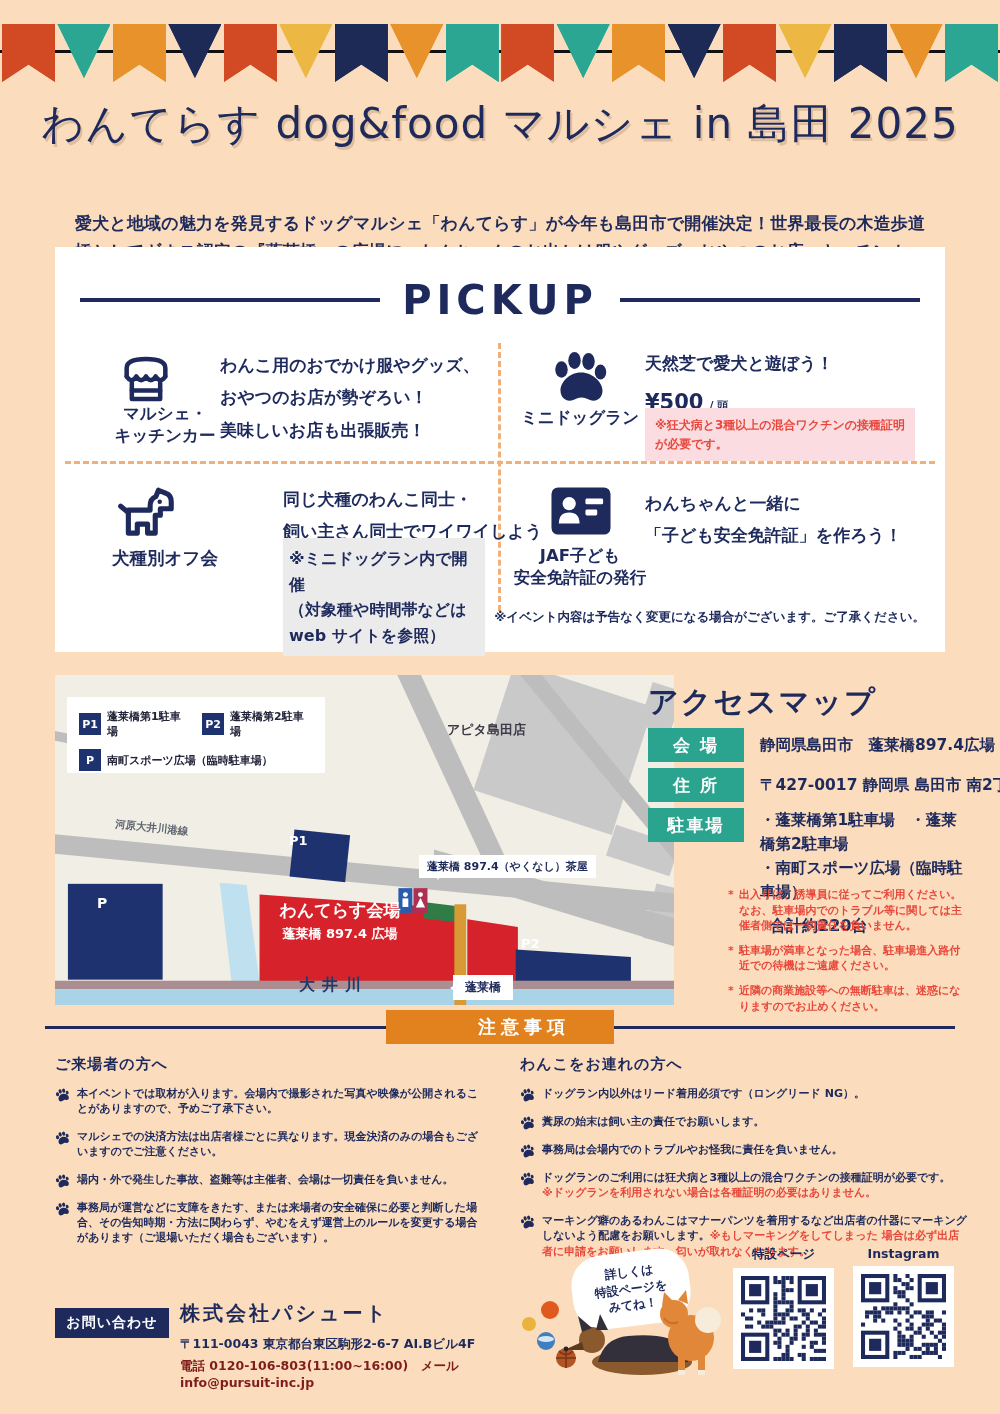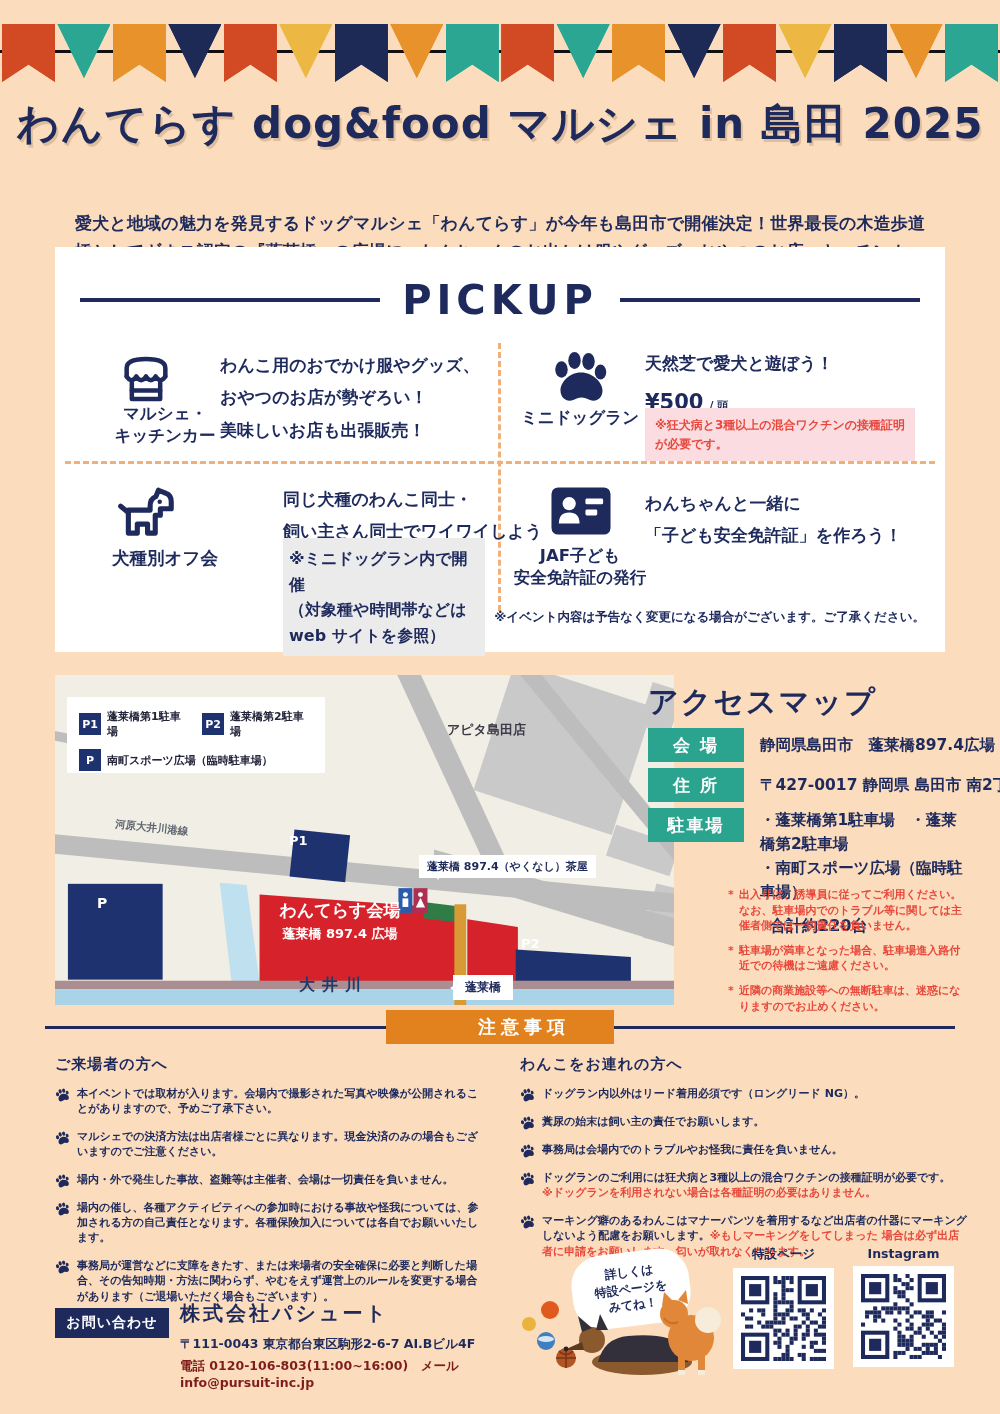"わんてらす dog&food マルシェ in 島田" .title { font-weight: 700 -> 400 }
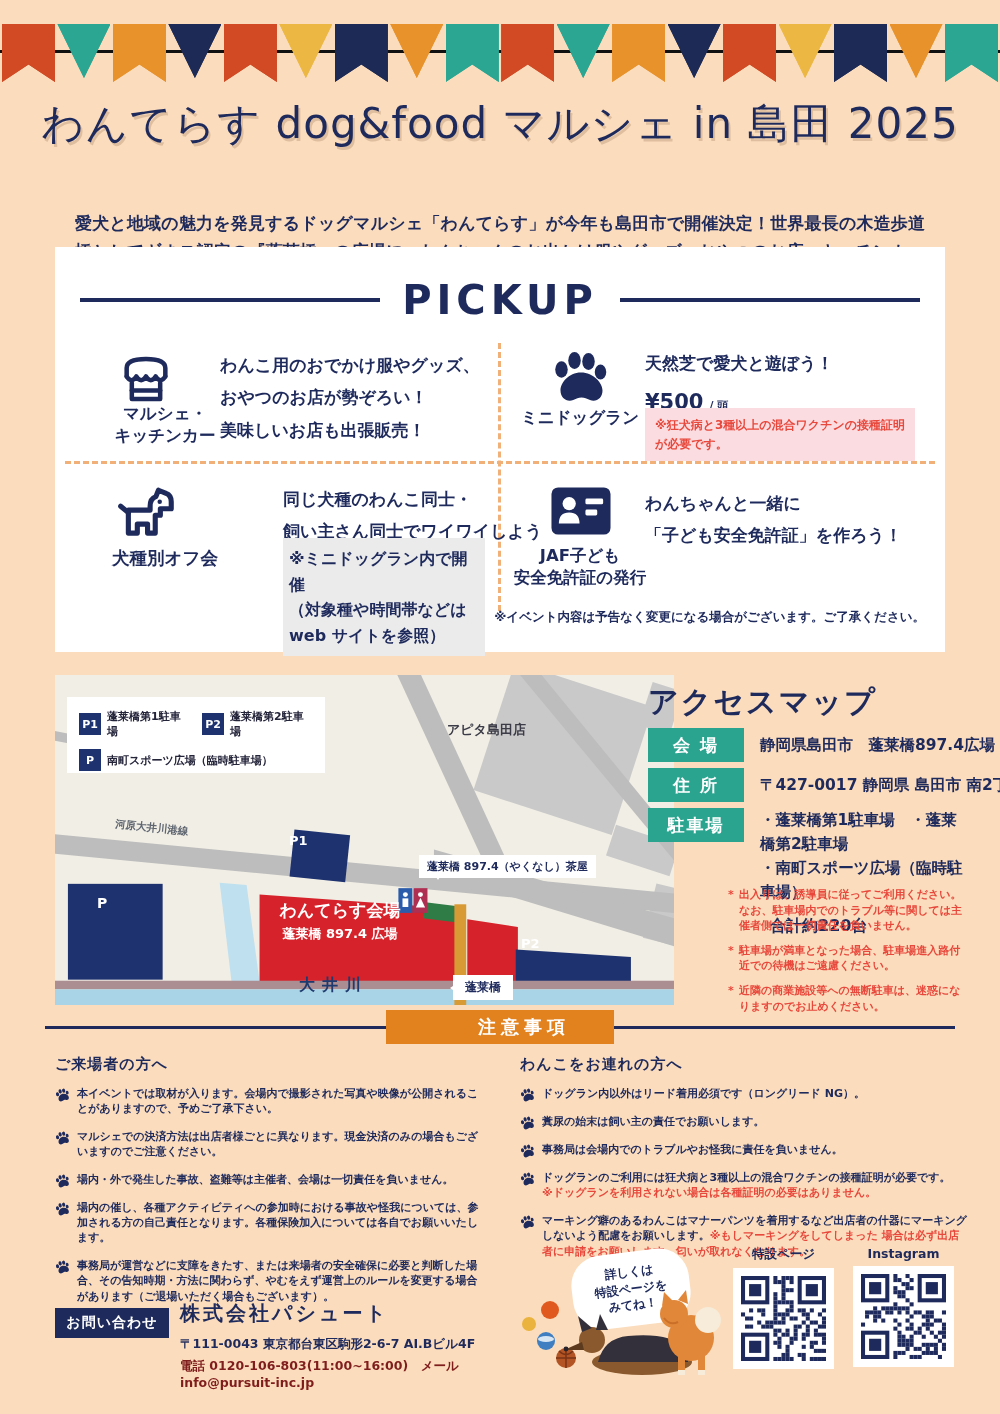"場内の催し、各種アクティビティへの参加時における事故や怪我については、参加される" div.nitem { html: <div> <span> <svg> <ellipse></ellipse> <ellipse></ellipse> <ellipse></ellipse> <ellipse></ellipse> <path></path> </svg> </span> <div>場内の催し、各種アクティビティへの参加時における事故や怪我については、参加される方の自己責任となります。各種保険加入については各自でお願いいたします。</div> </div> -> none }
